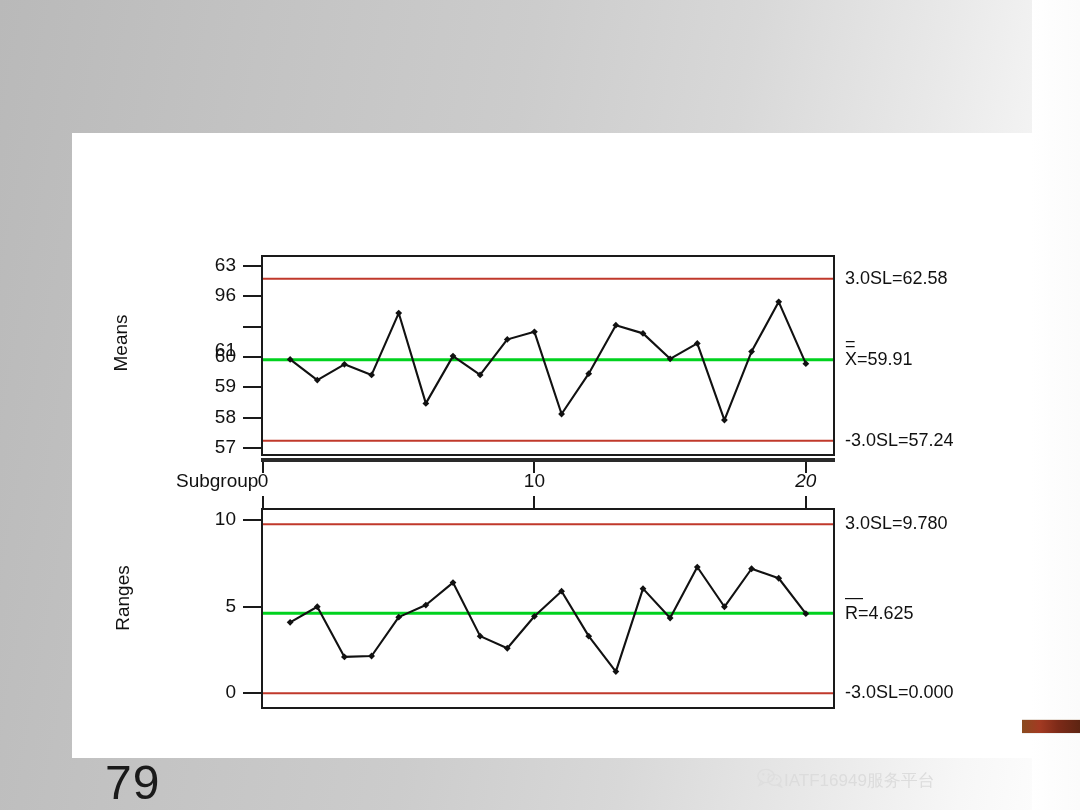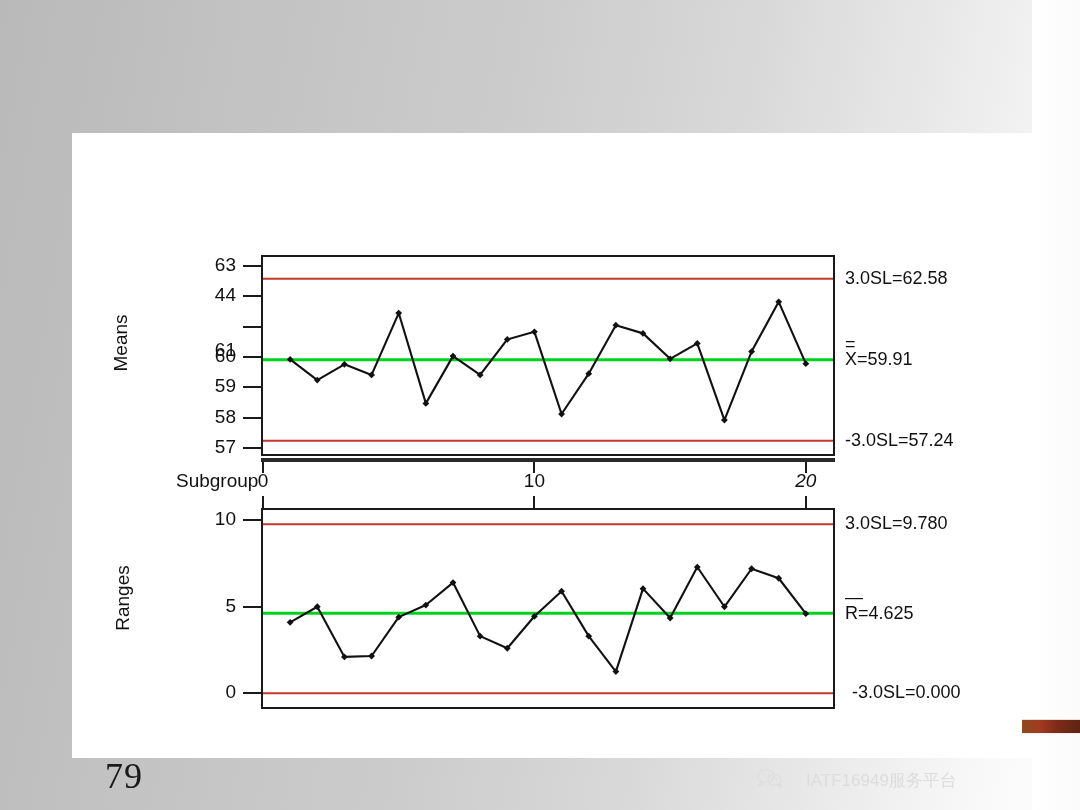"44" div.ytick-label { text: 44 -> 96 }
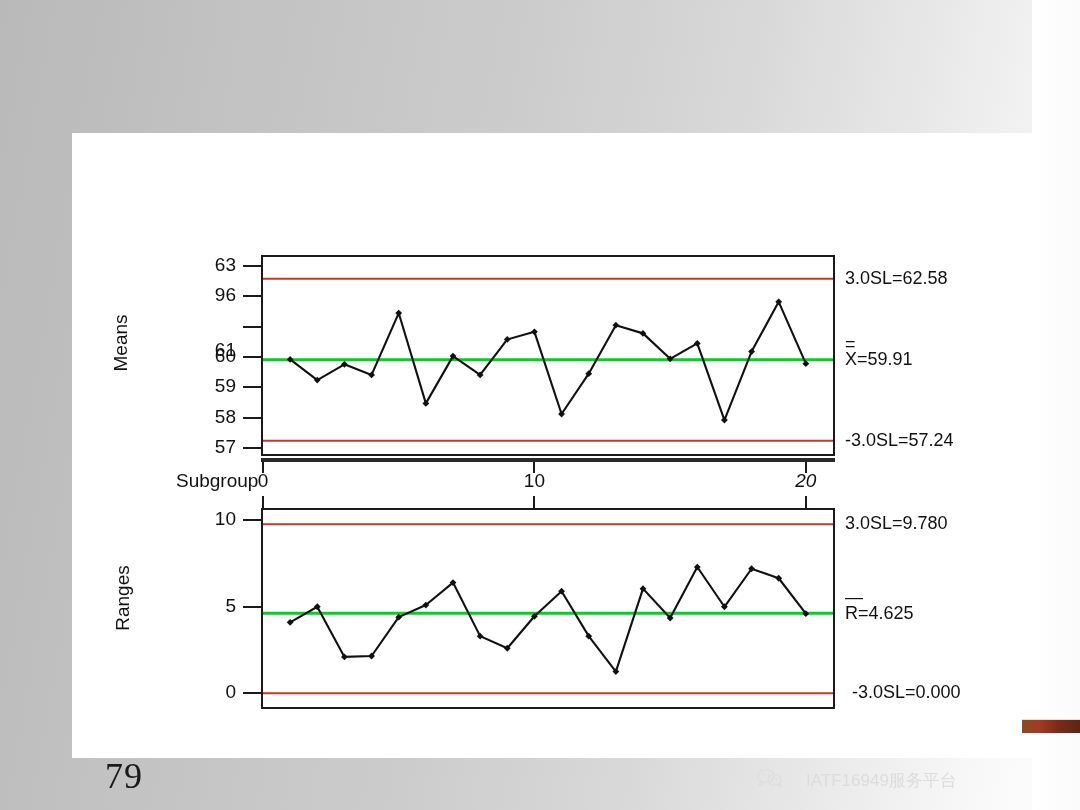"-3.0SL=0.000" div.right-label { margin-left: 7px -> none }
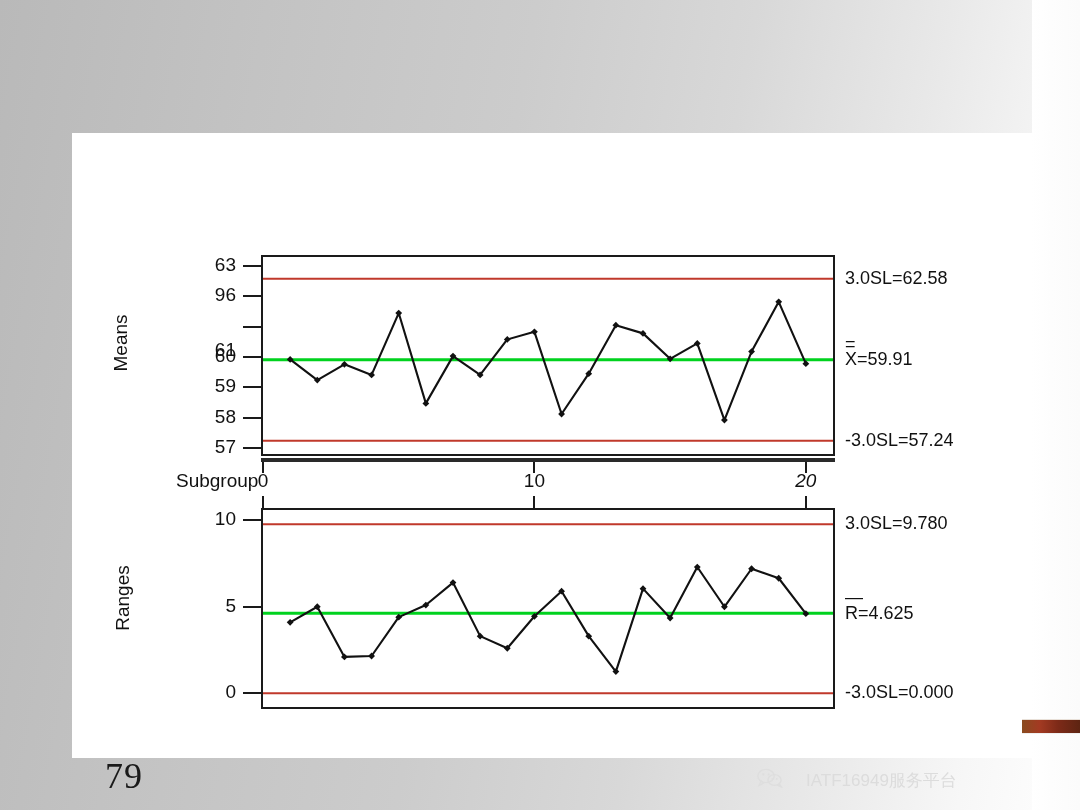"79" #page-number { font-family: Liberation Serif, serif -> none; font-size: 36px -> 48px }
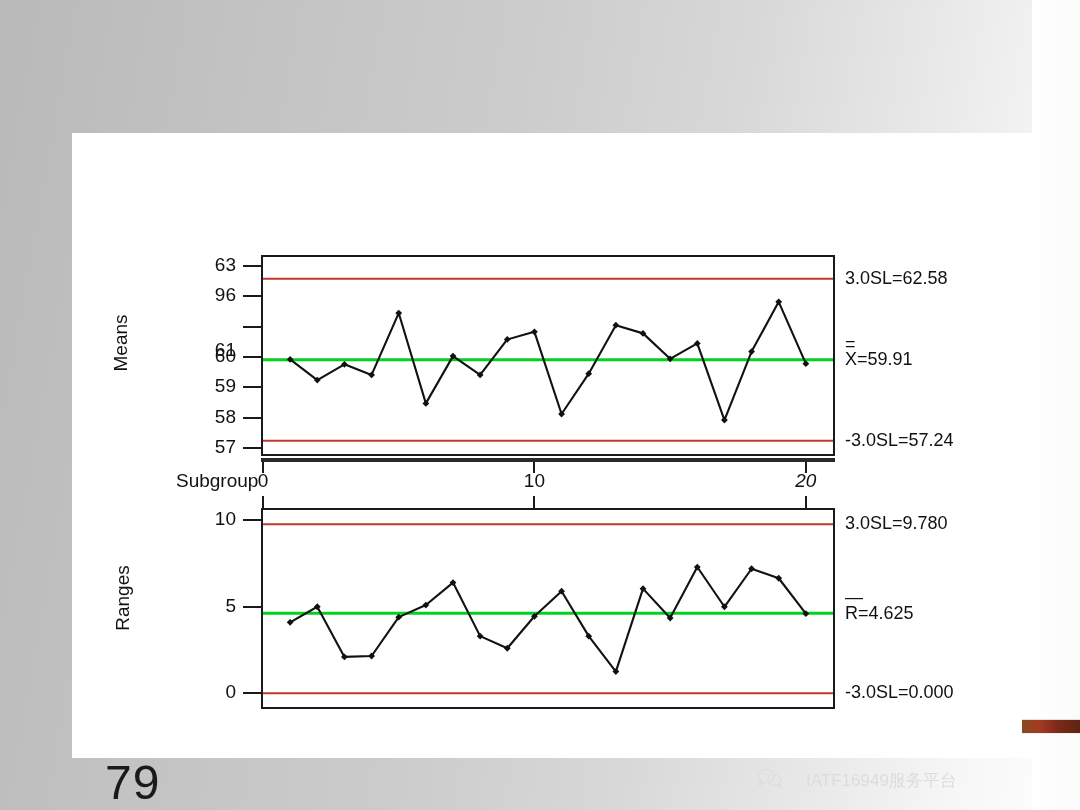"IATF16949服务平台" #watermark { gap: 23px -> 1px }
